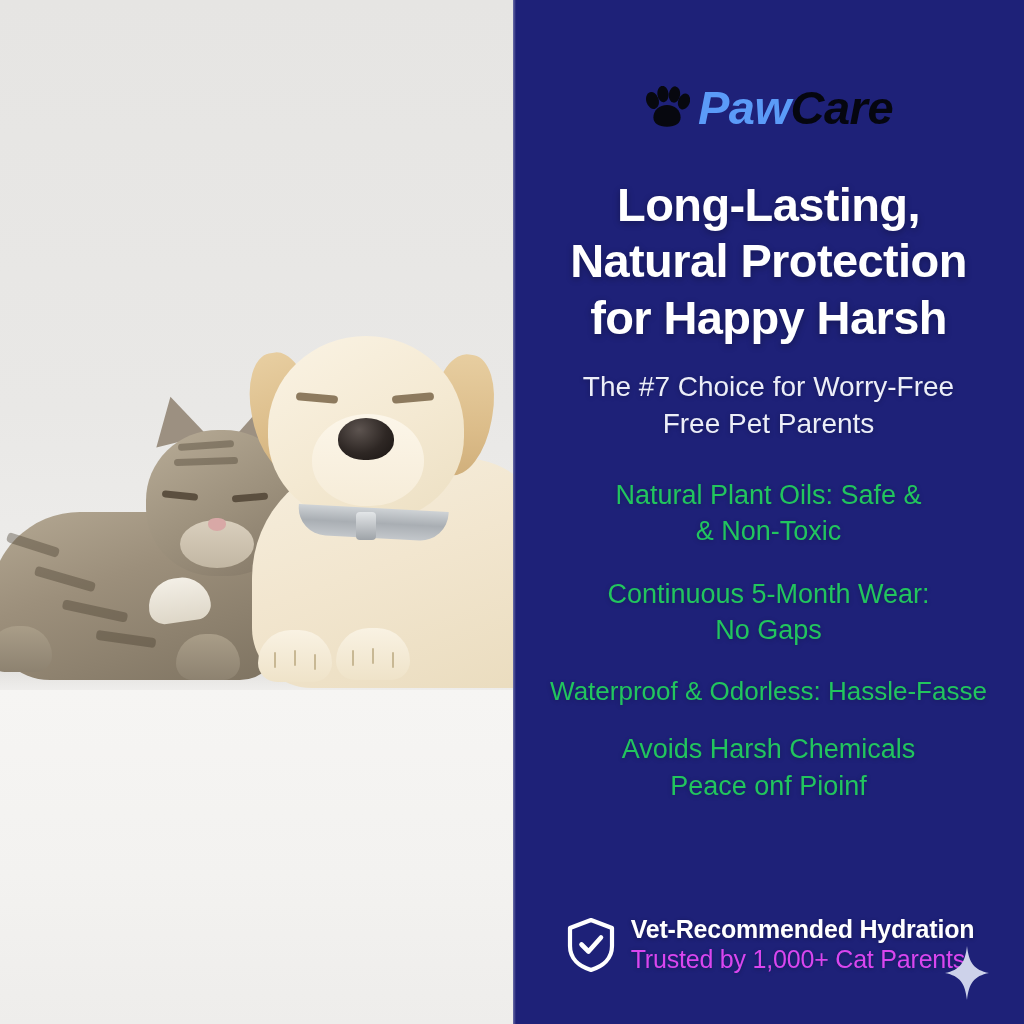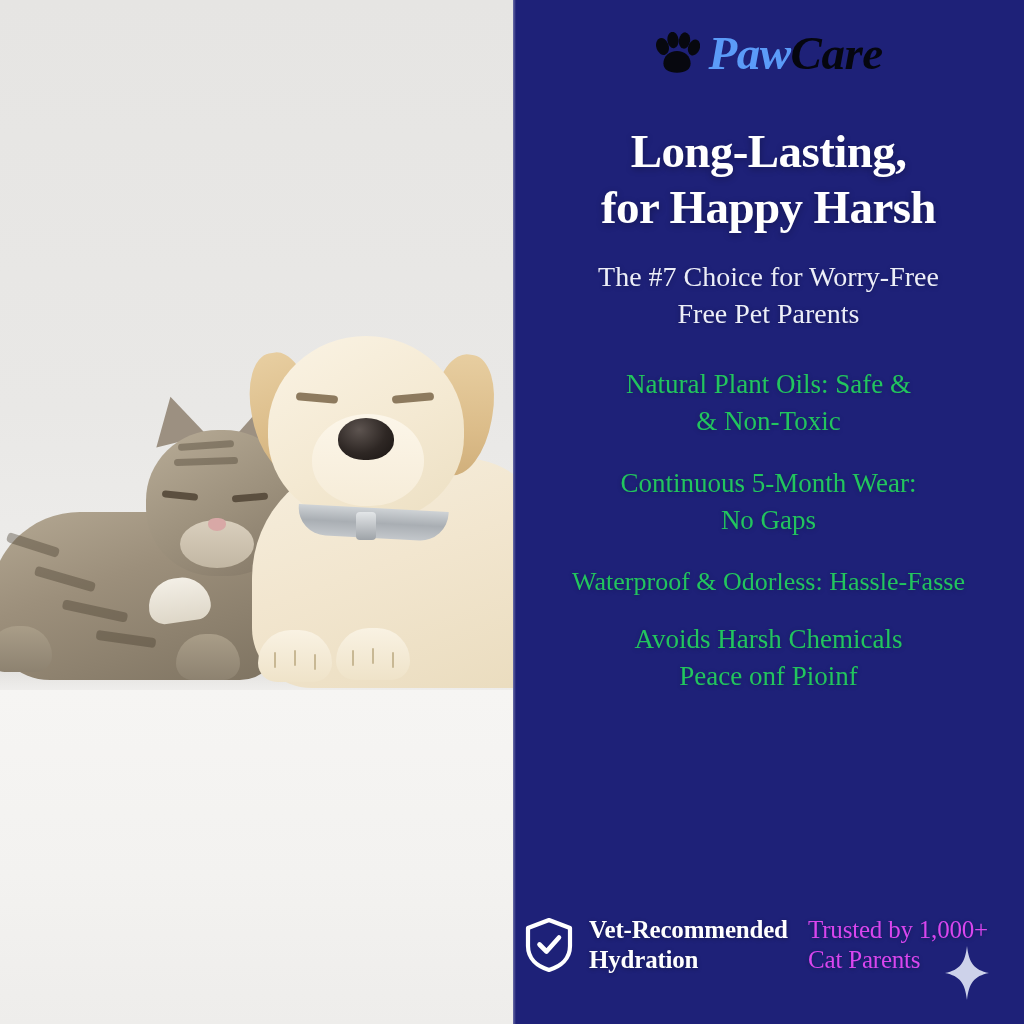"PawCare" .copy-pane { font-family: Liberation Serif, serif -> none; padding: 30px 8px 24px 8px -> 84px 8px 24px 8px }
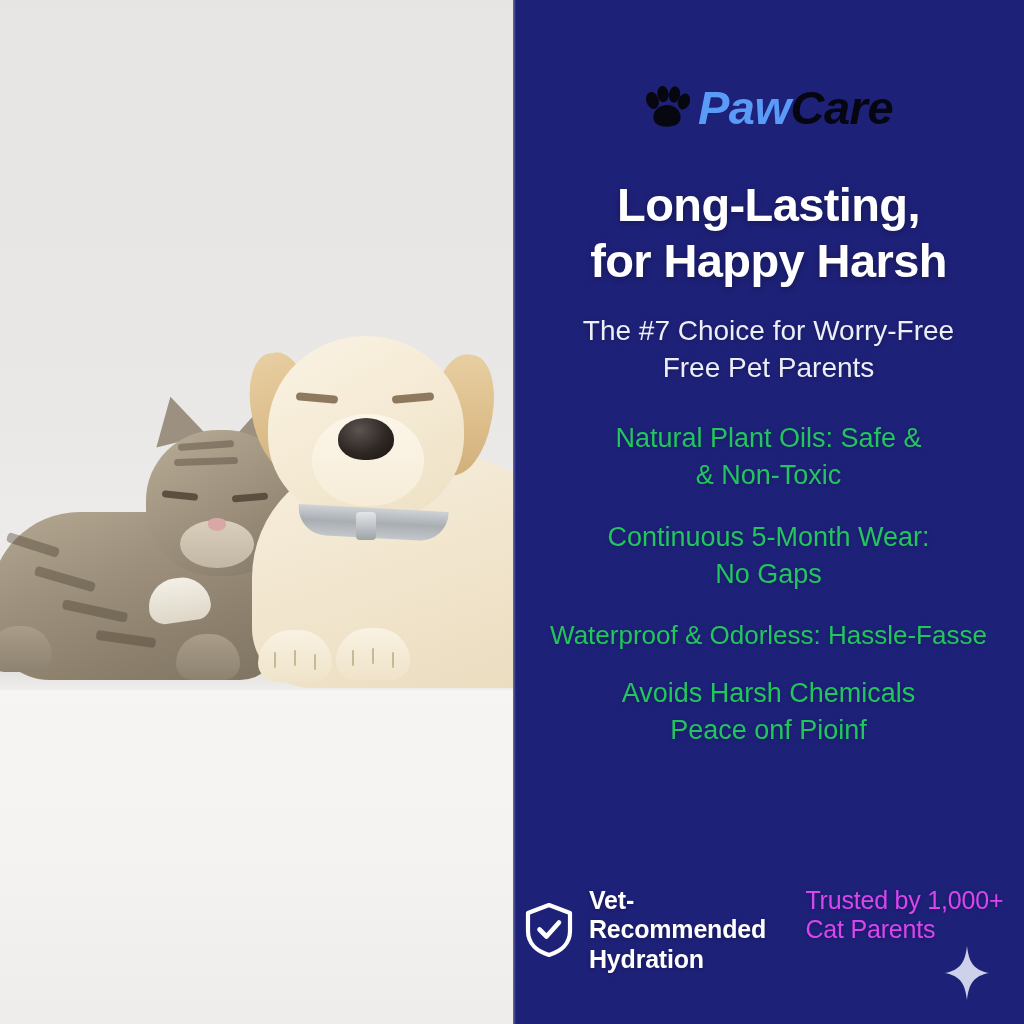"Natural Protection" div { html: none -> <div>Natural Protection</div> }
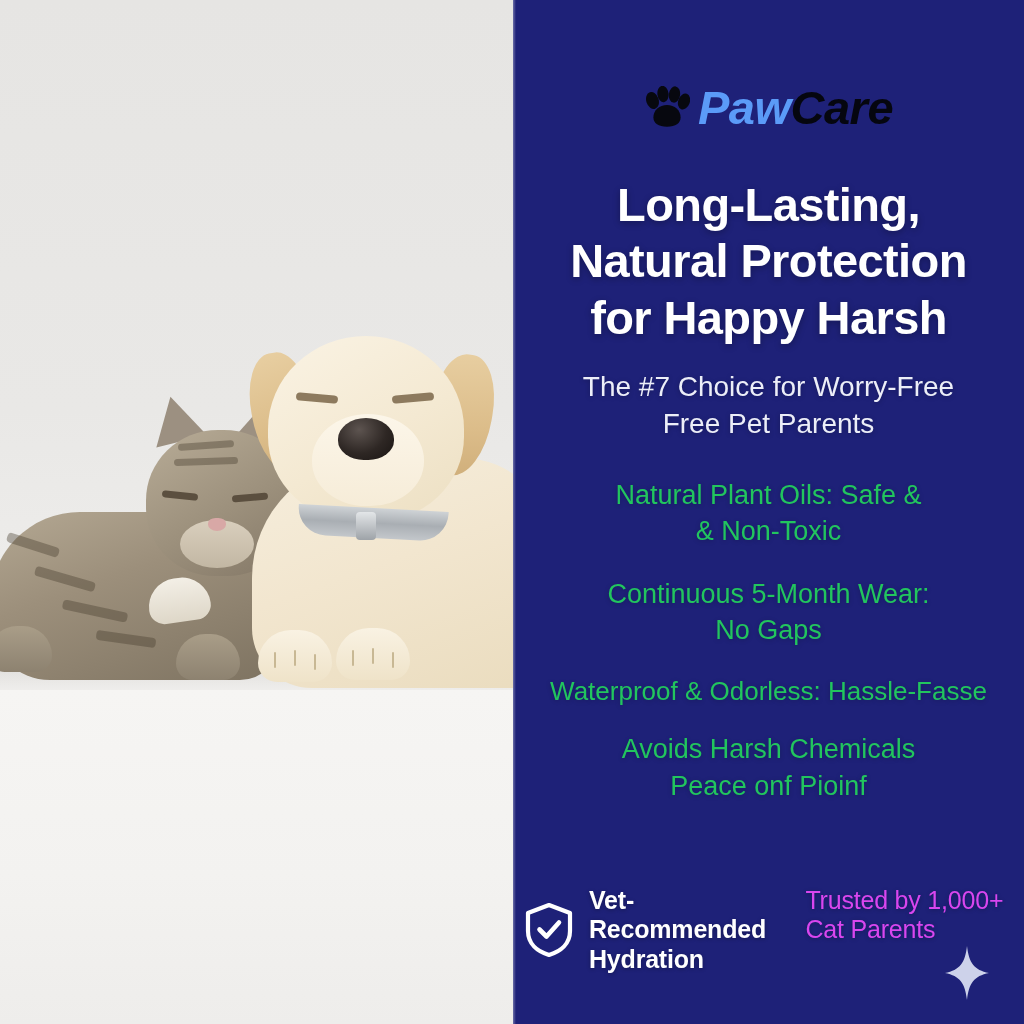"Vet-Recommended Hydration" .badge-text { flex-direction: row -> column }
